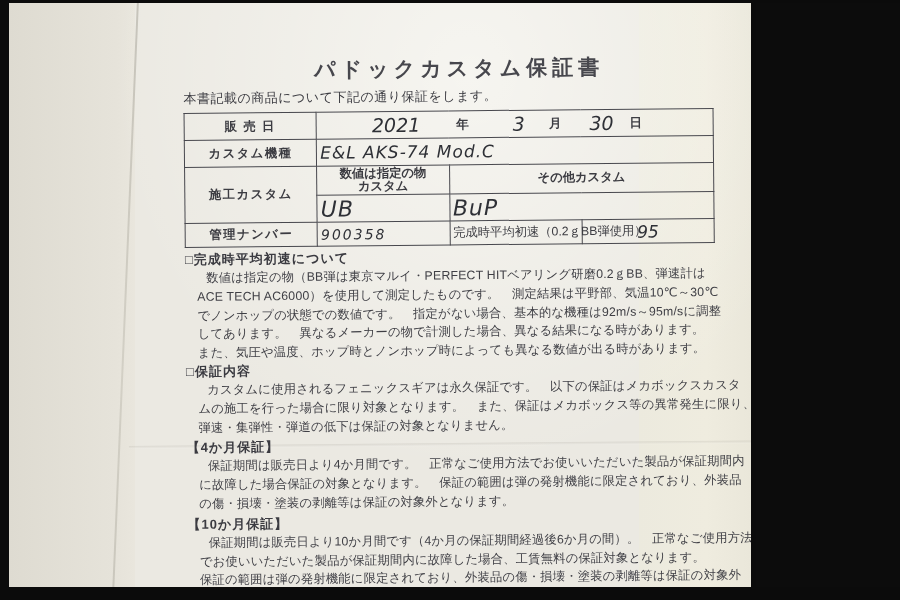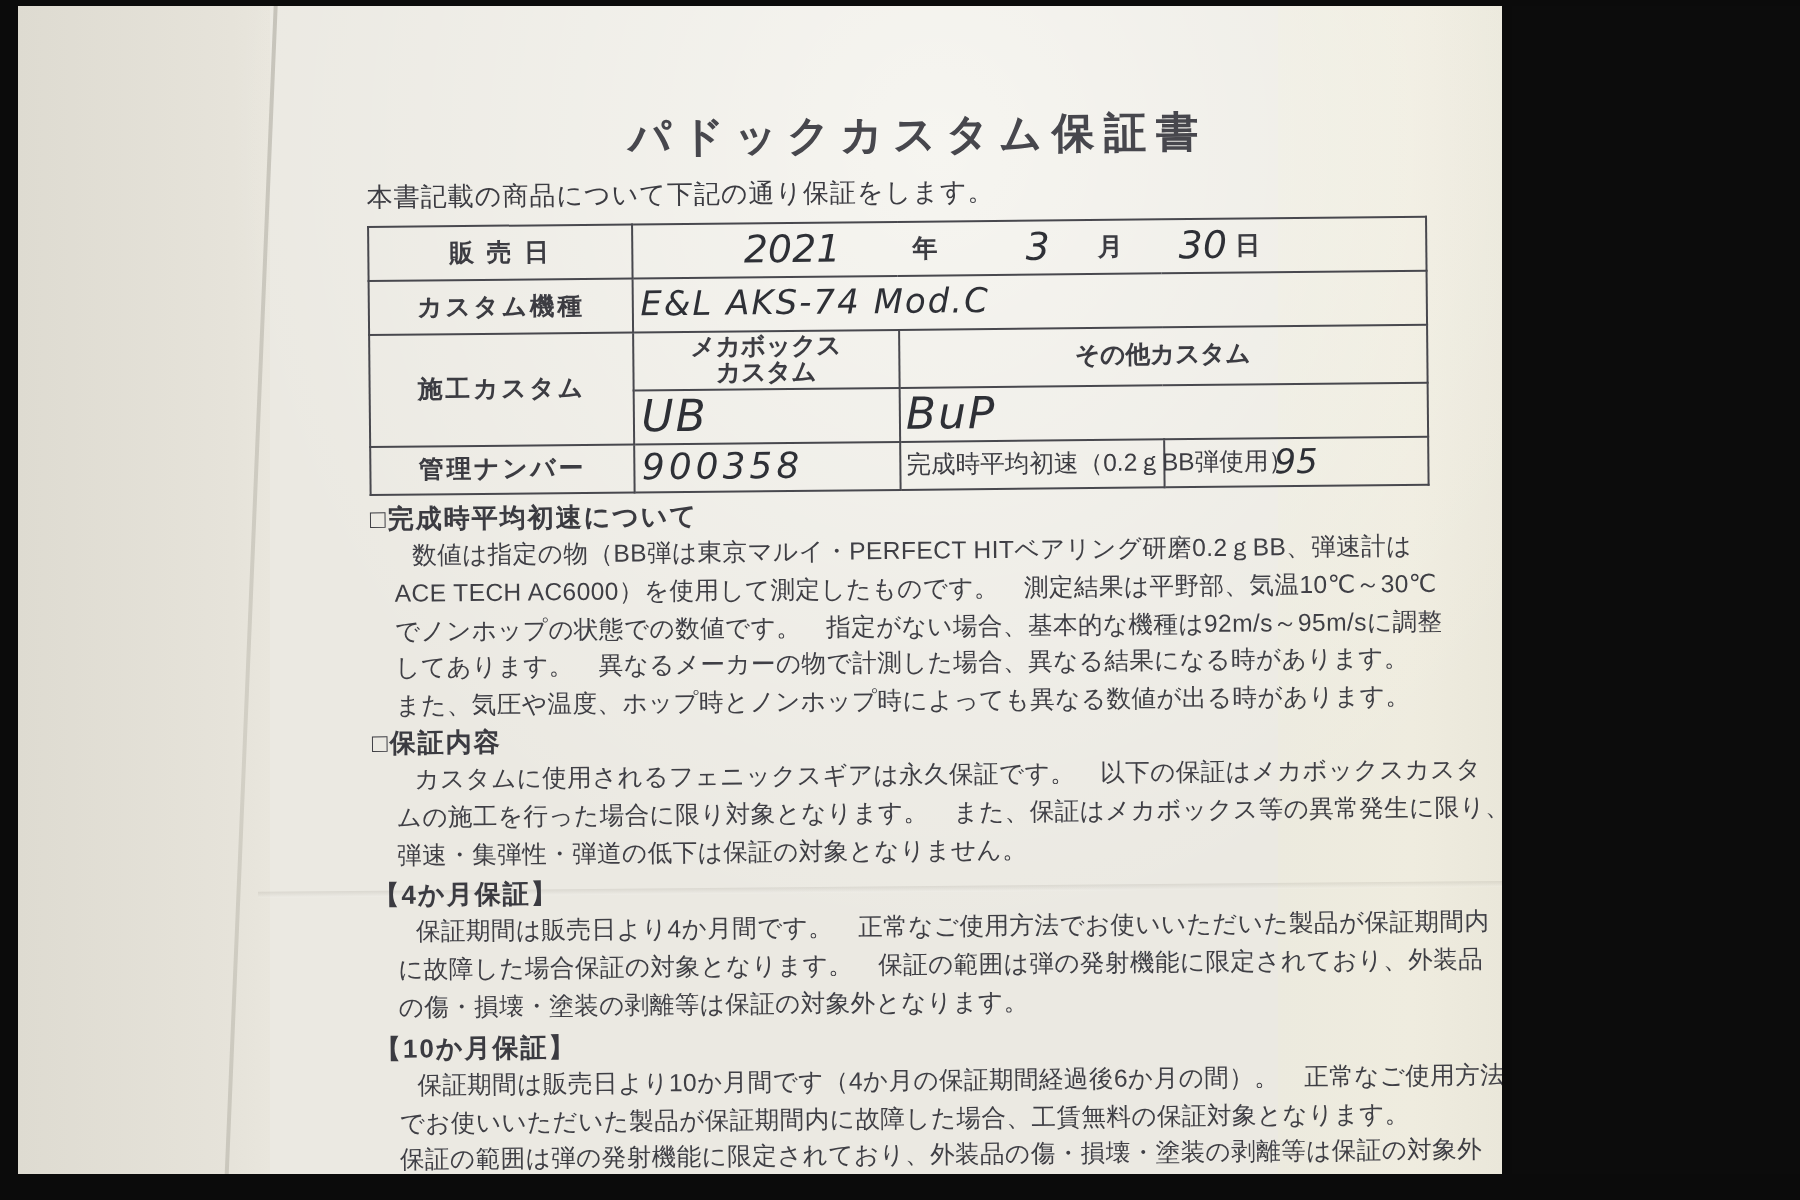"30" .sp20 { margin-right: 4px -> 16px }
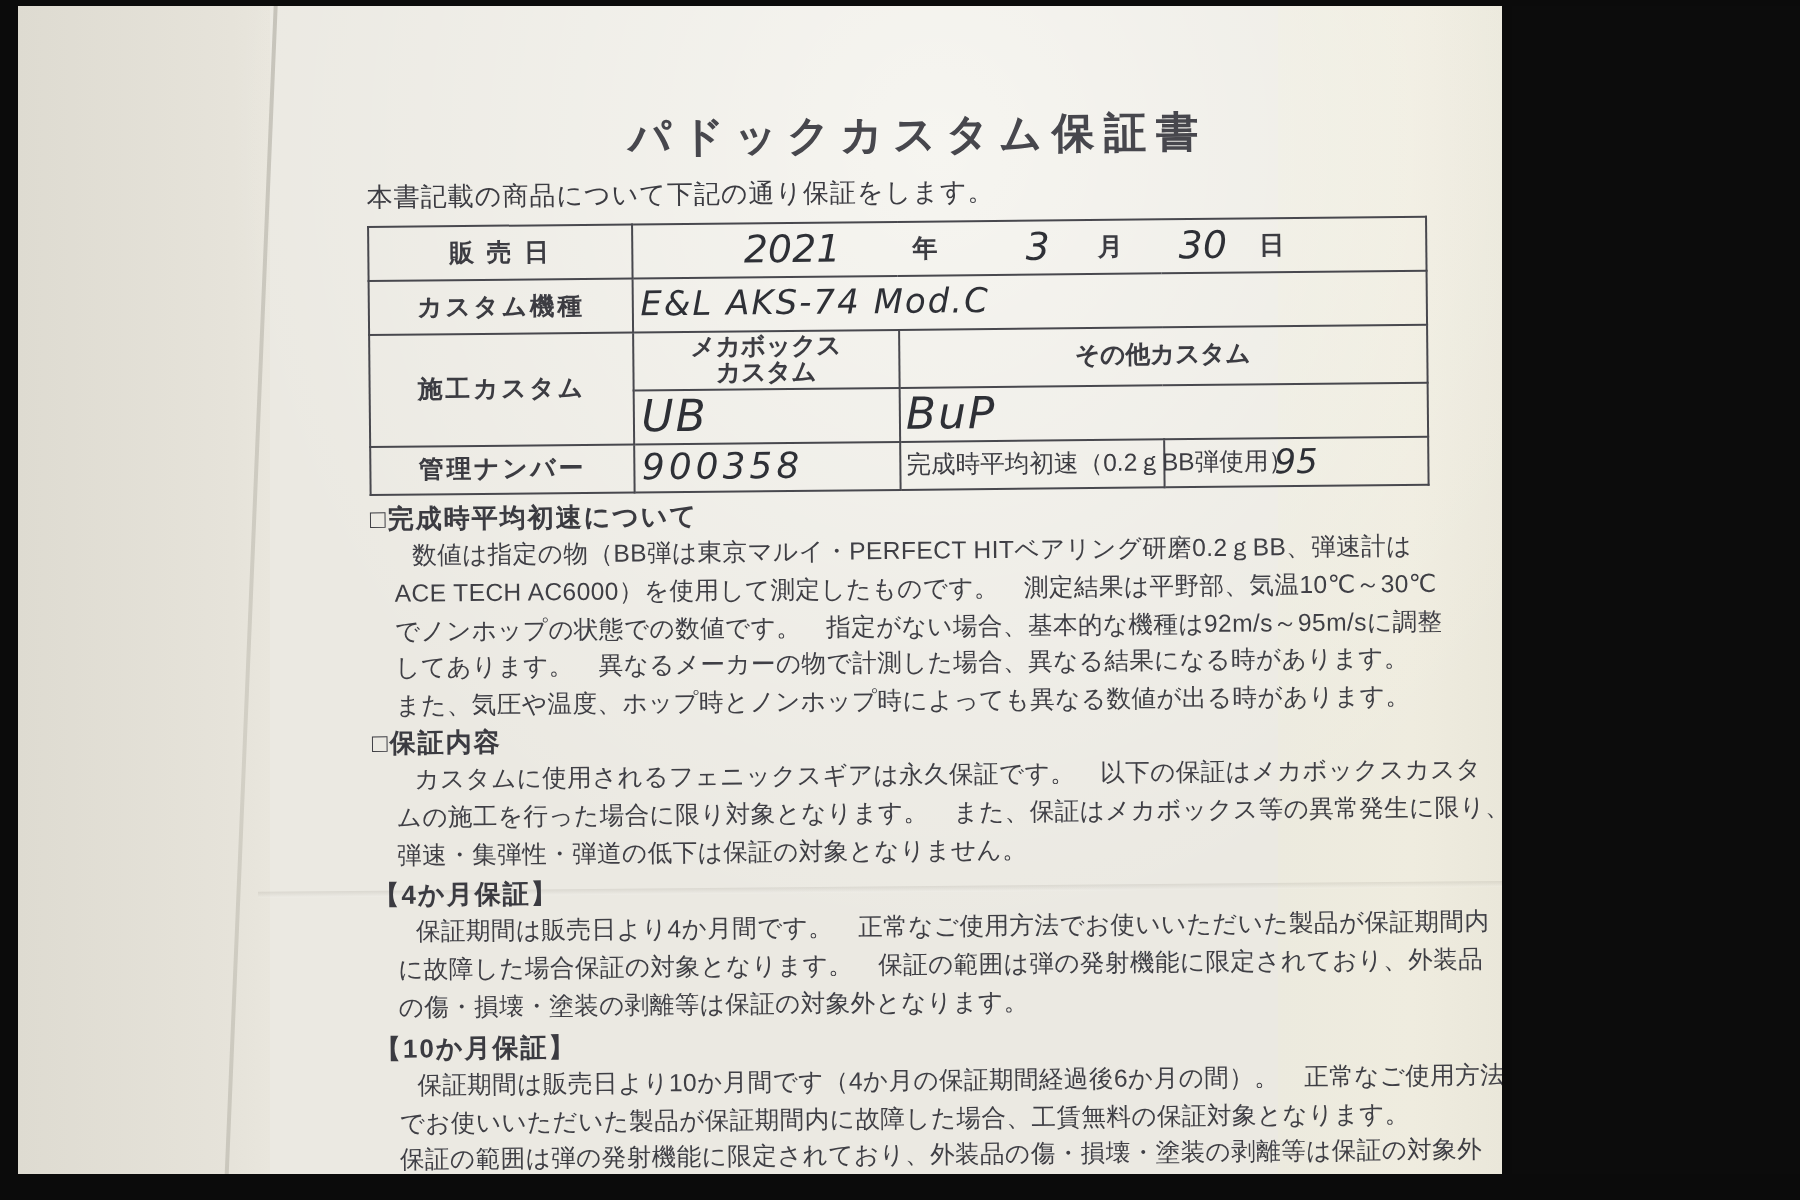"メカボックス" div { text: メカボックス -> 数値は指定の物 }
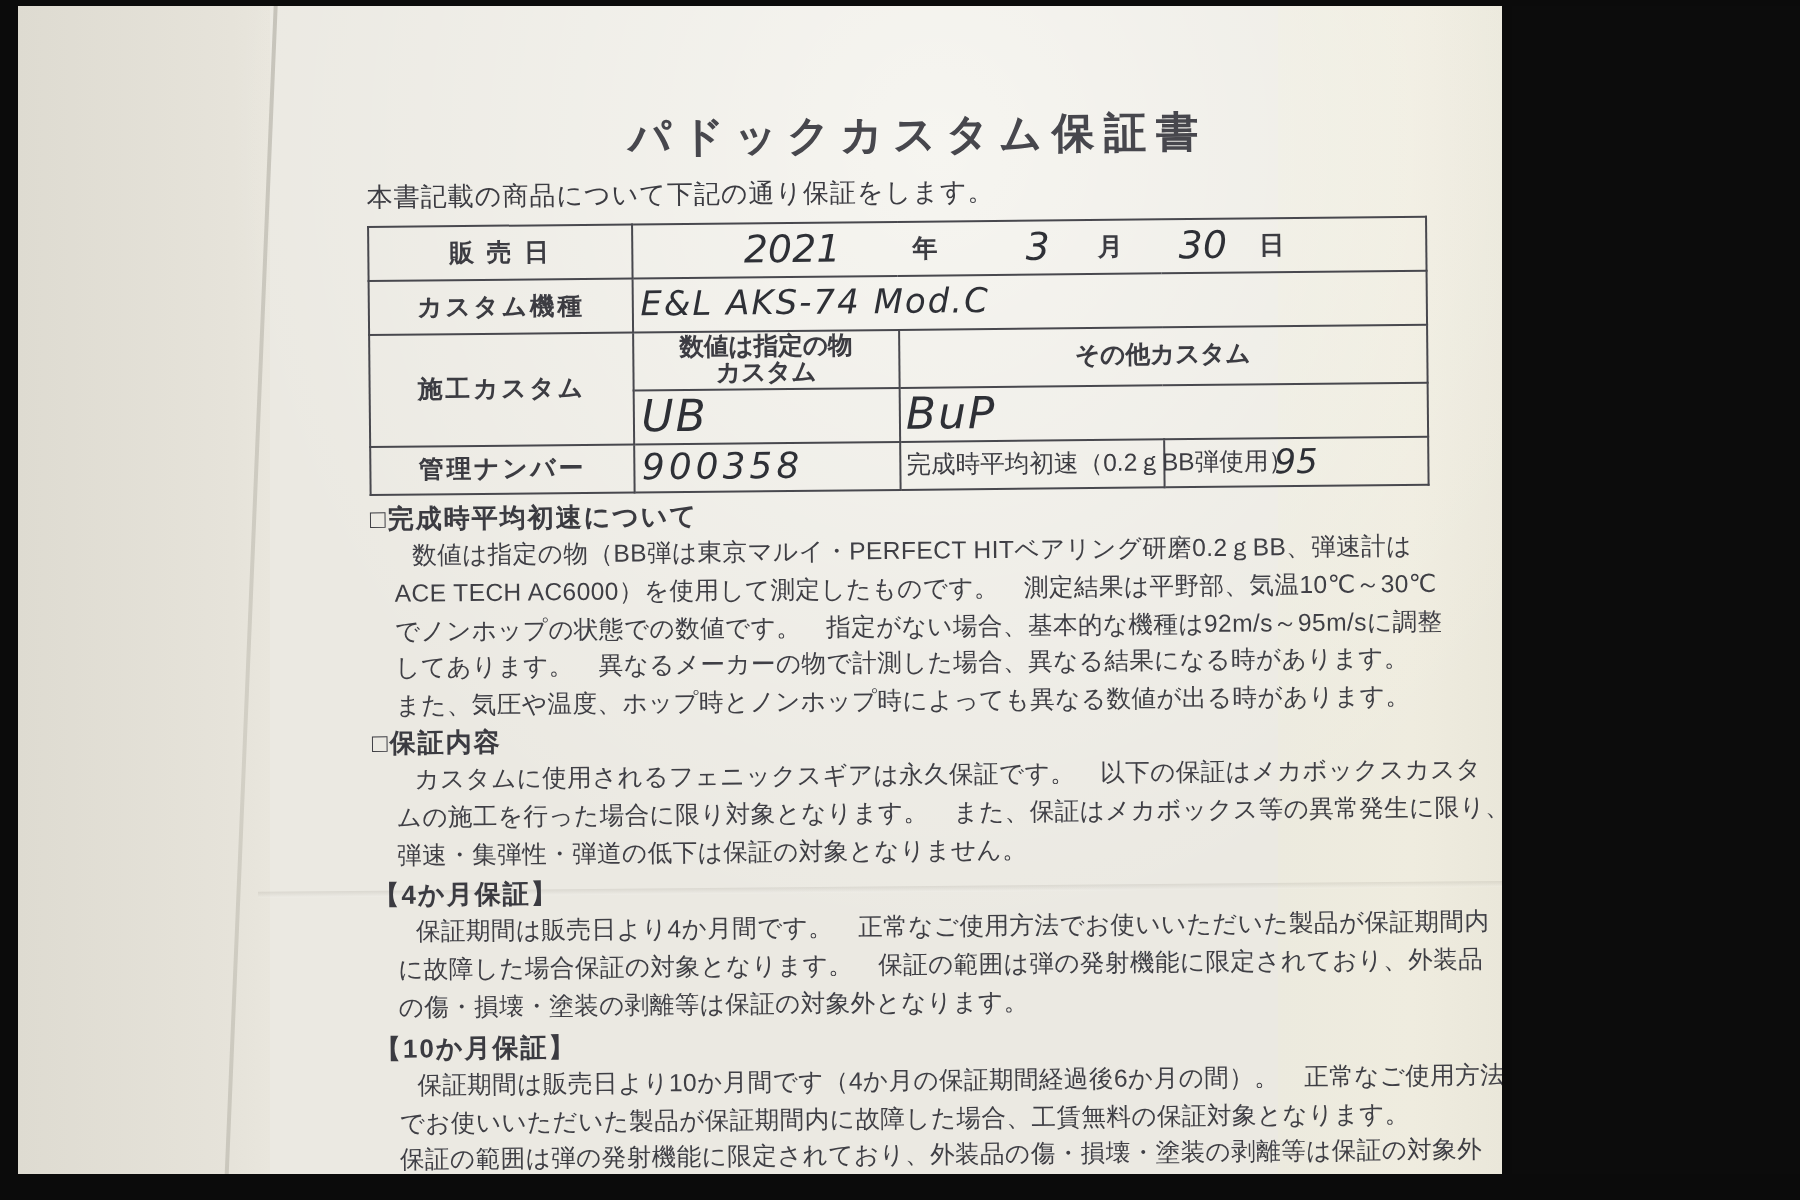"900358" .hw-num { font-size: 18px -> 14px }
